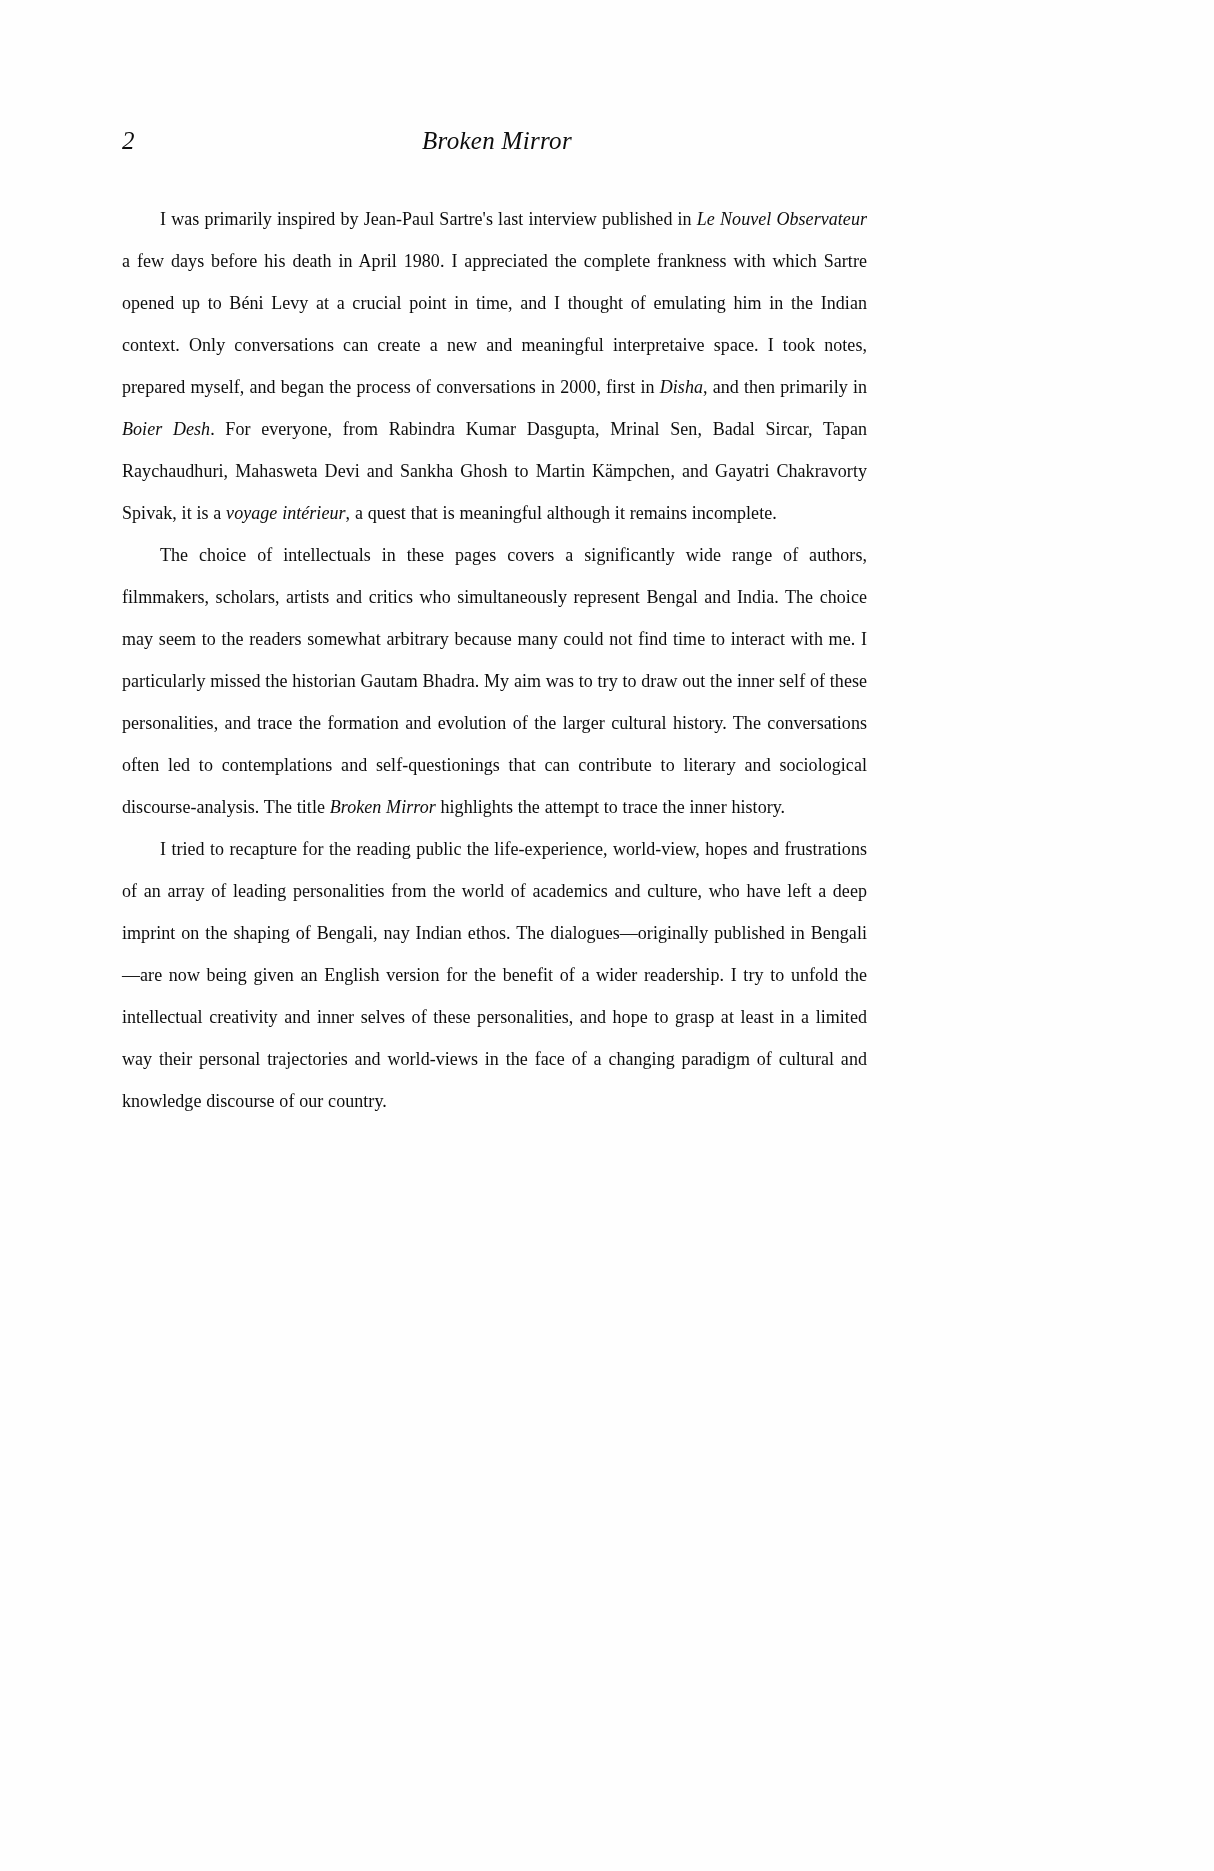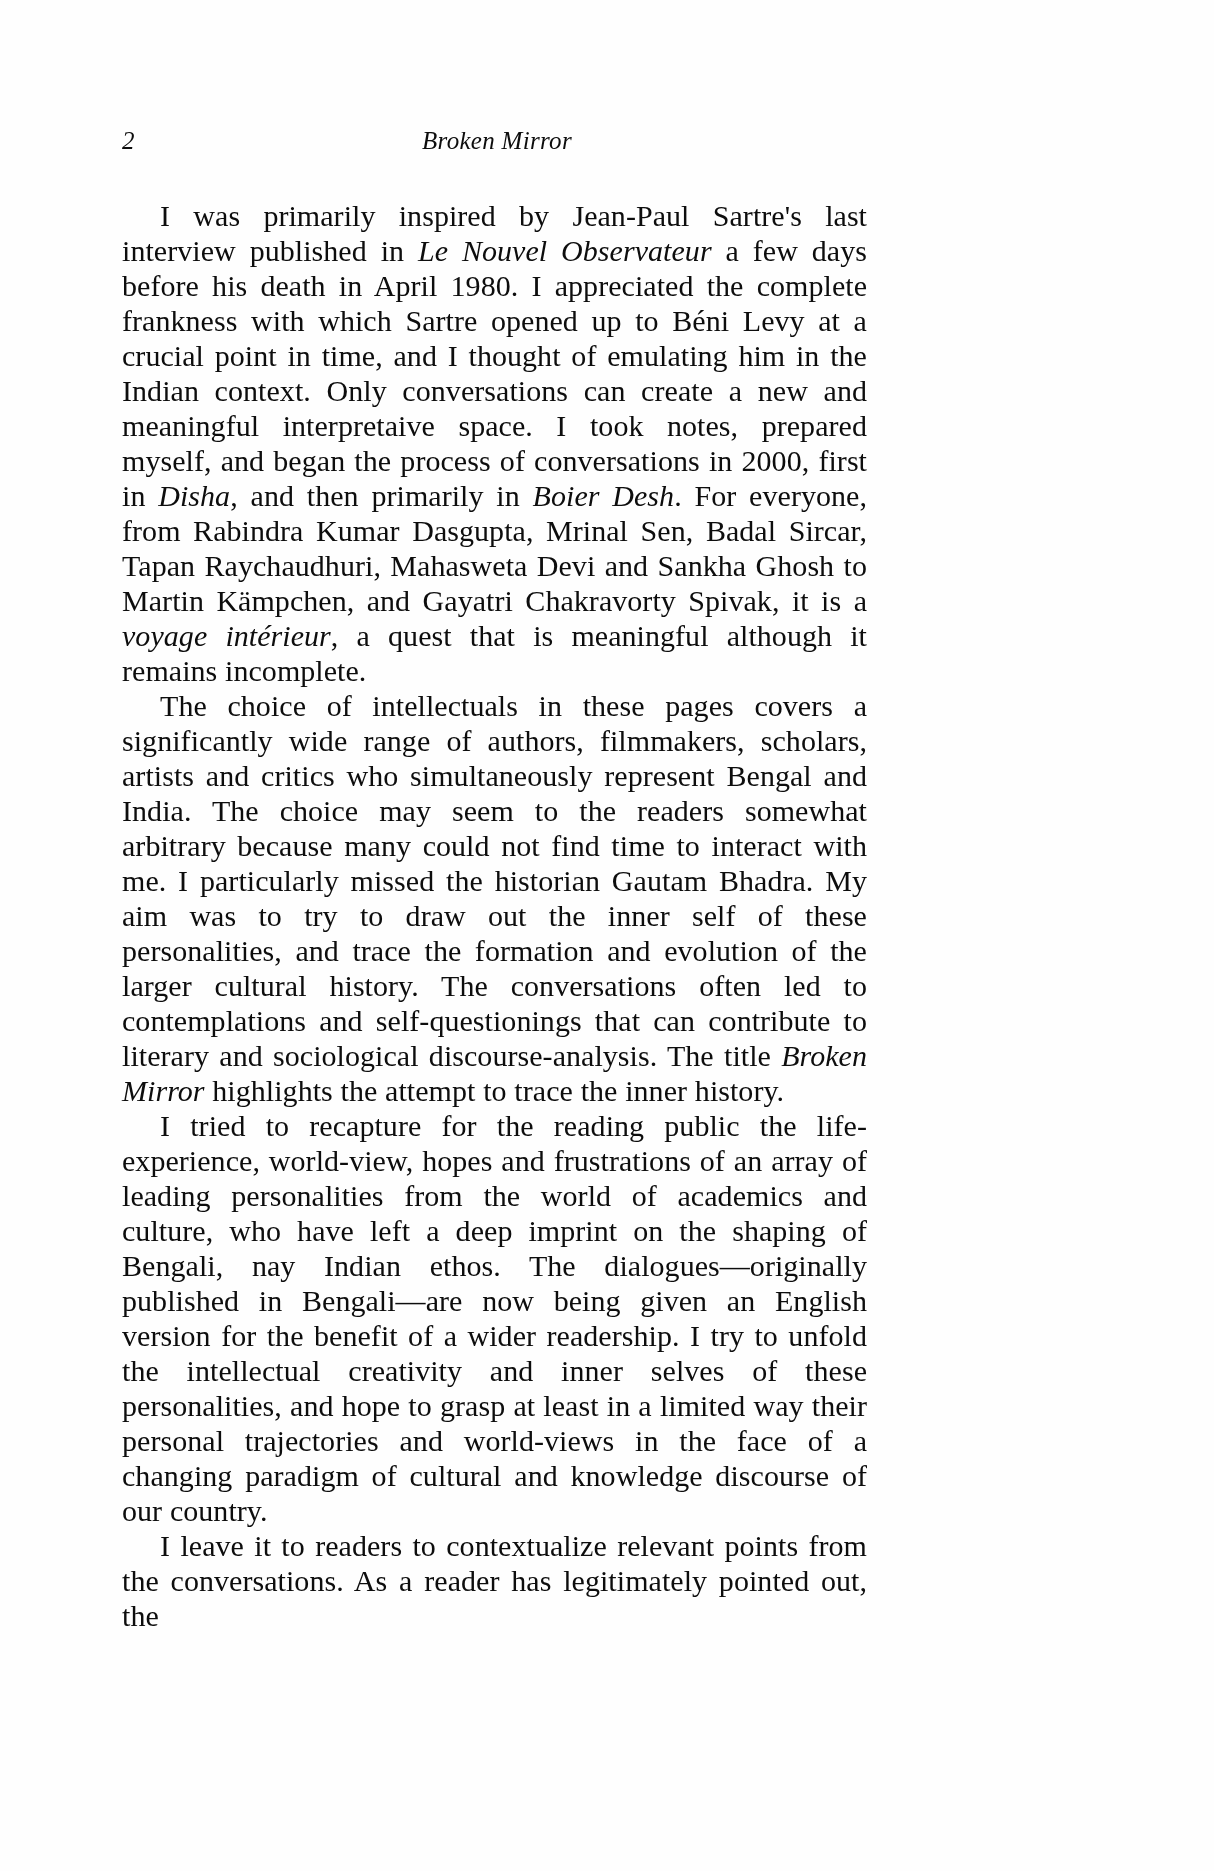"I was primarily inspired by" p.para { font-size: 30px -> 18px; line-height: 35px -> 42px }
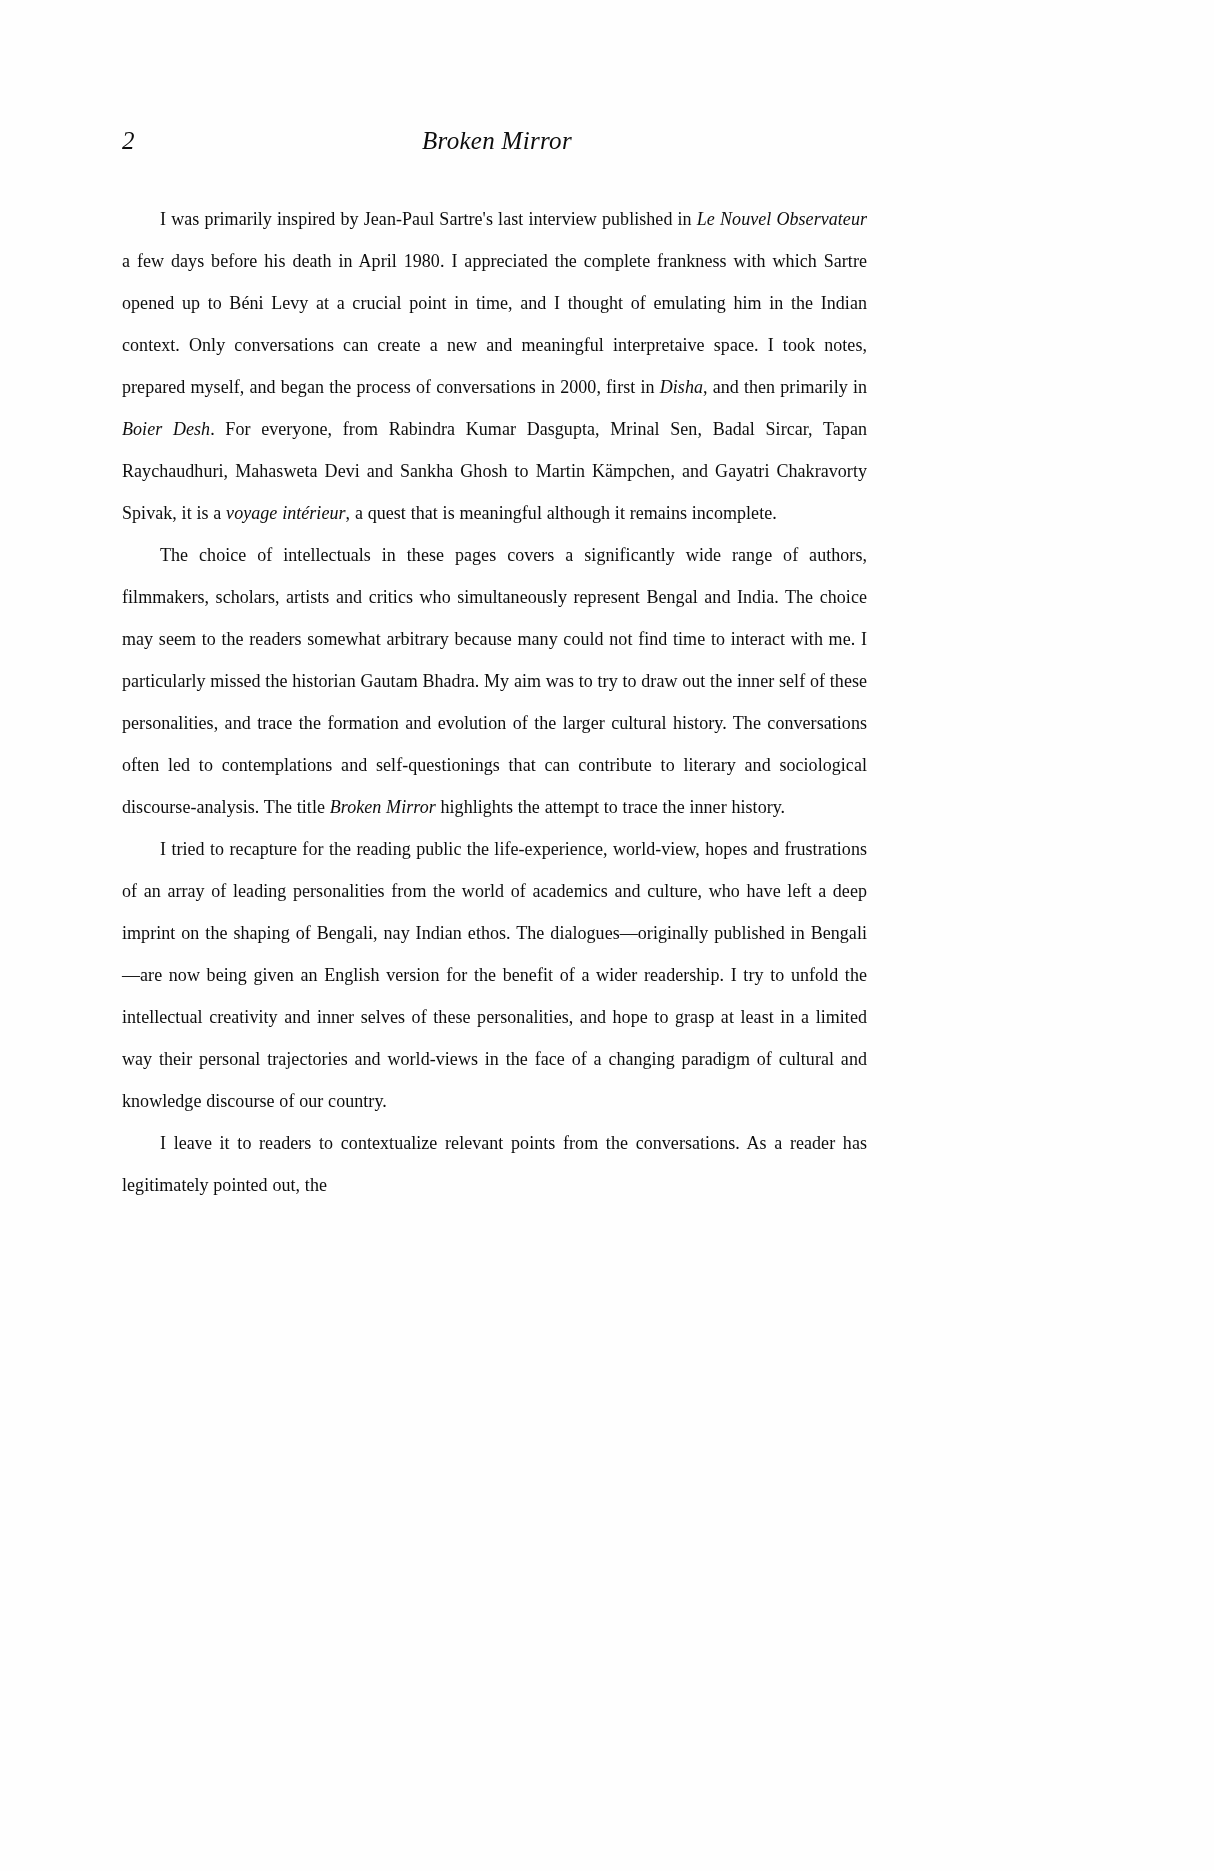"I leave it to readers" p.para { html: <p><span>I leave it to readers to contextualize relevant points from the conversations. As a reader has legitimately pointed out, the</span></p> -> none }
